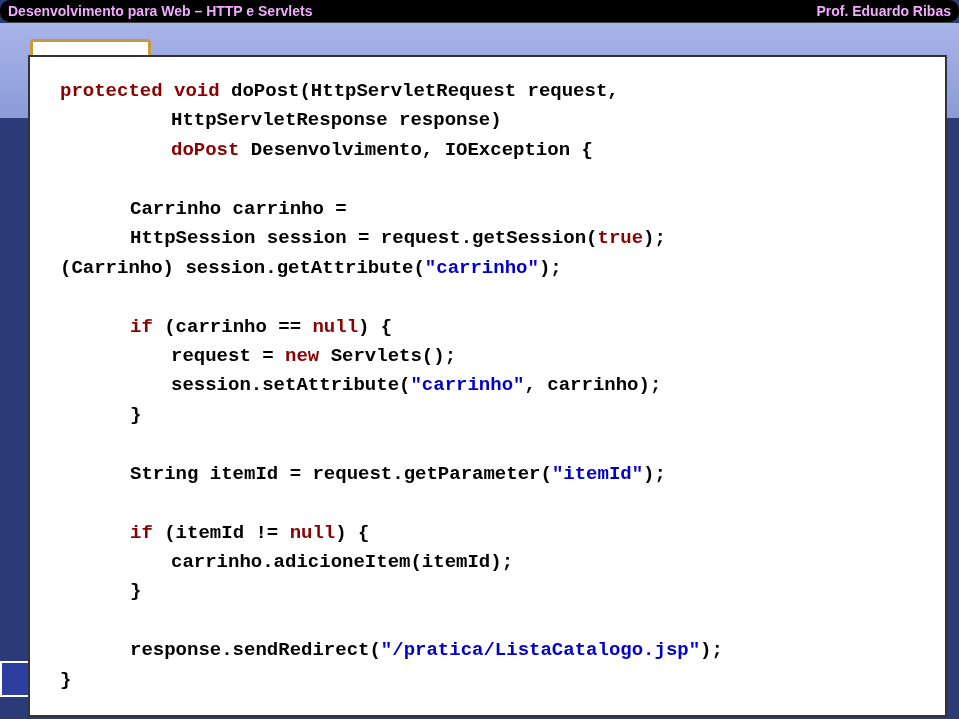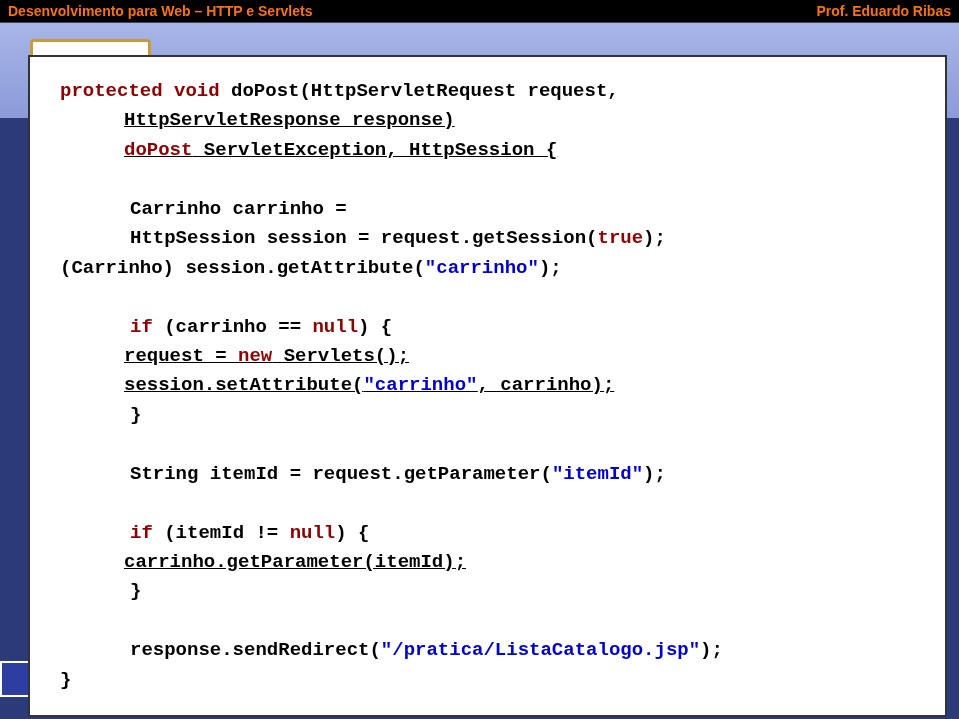"Desenvolvimento para Web – HTTP" .header-bar { border-radius: none -> 10px; color: #f97316 -> #f0abfc }
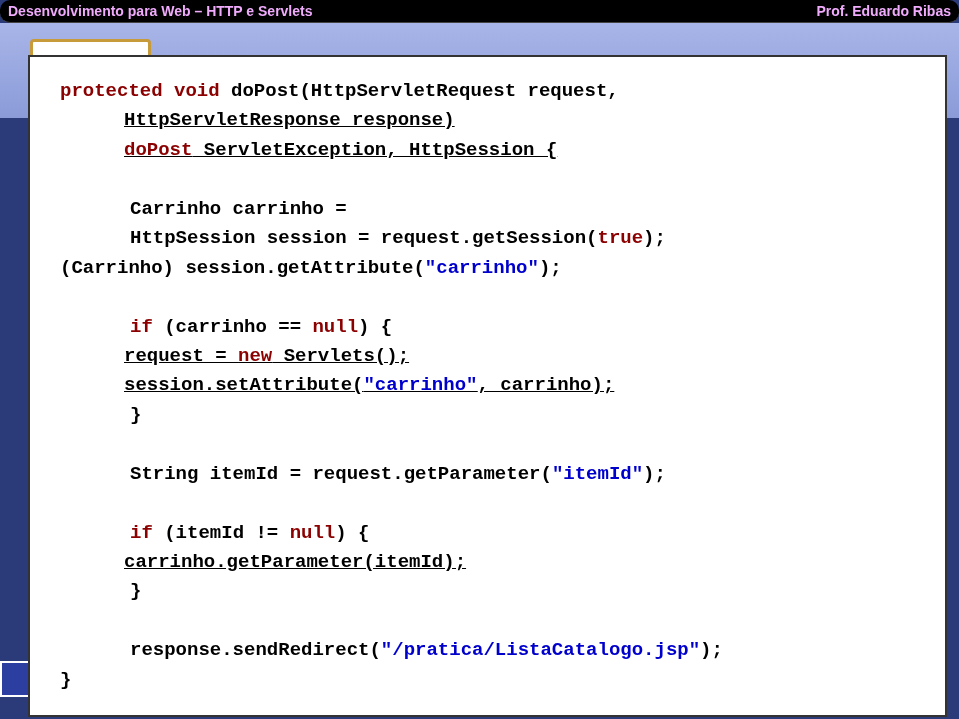"HttpServletResponse response)" .indent2 { margin-left: 64px -> 111px; text-decoration: underline -> none }
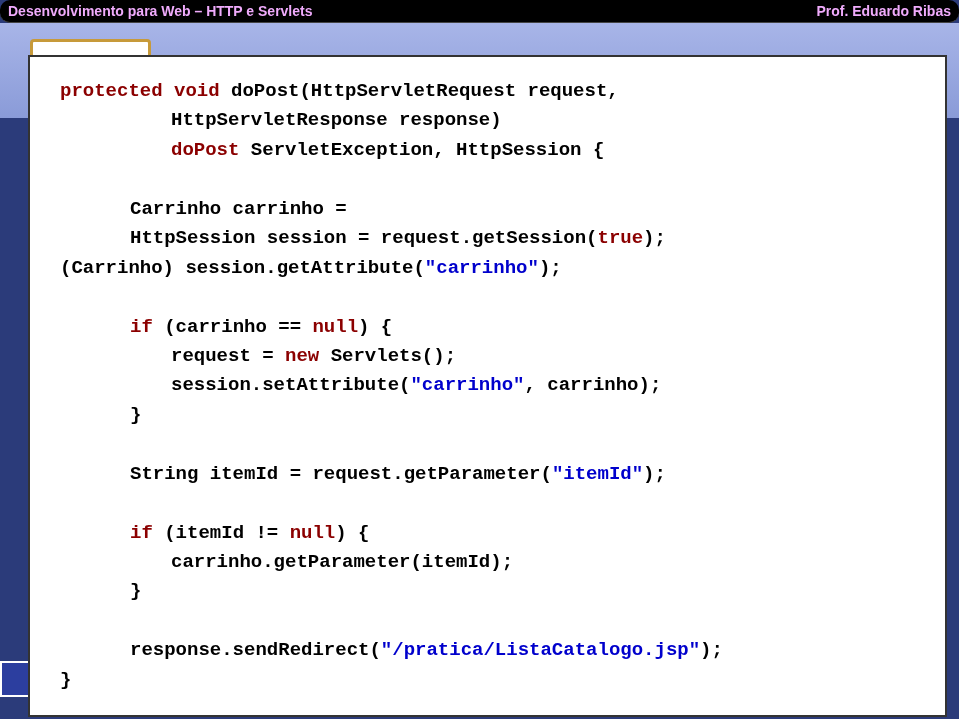"ServletException, HttpSession {" span.plain { text: ServletException, HttpSession -> Desenvolvimento, IOException }
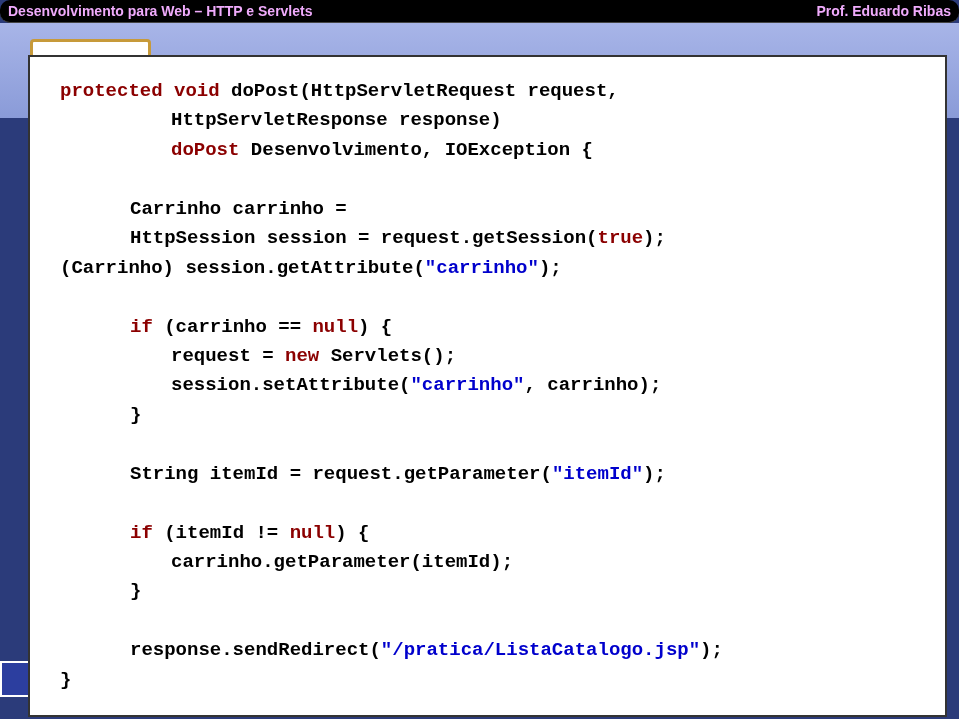"carrinho.getParameter(itemId);" span.plain { text: carrinho.getParameter -> carrinho.adicioneItem }
